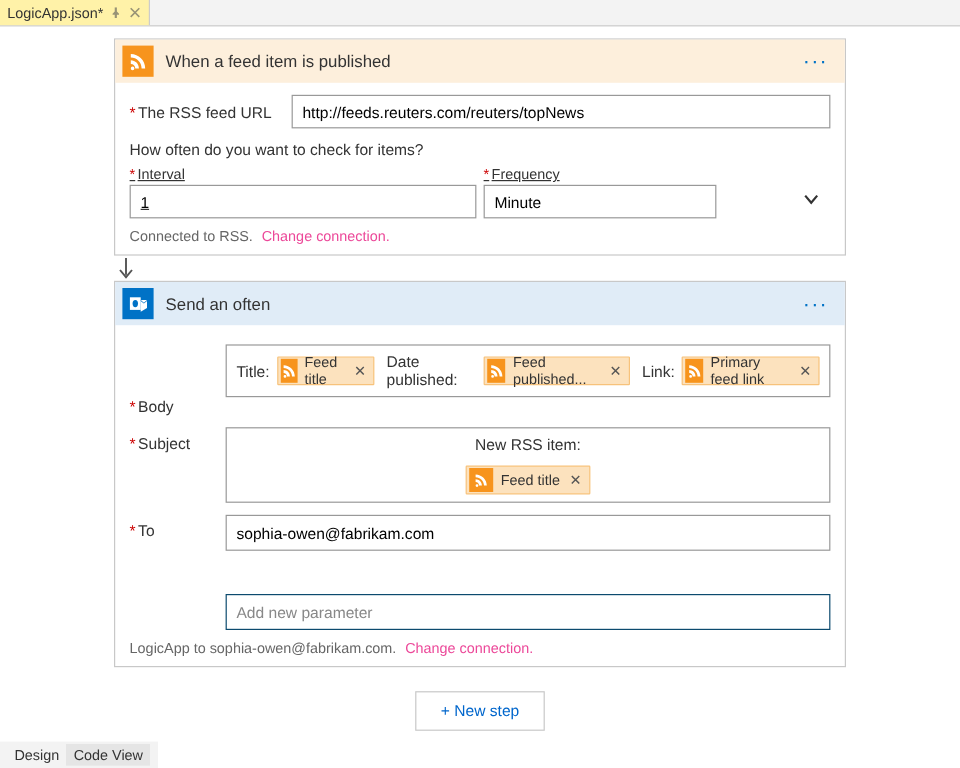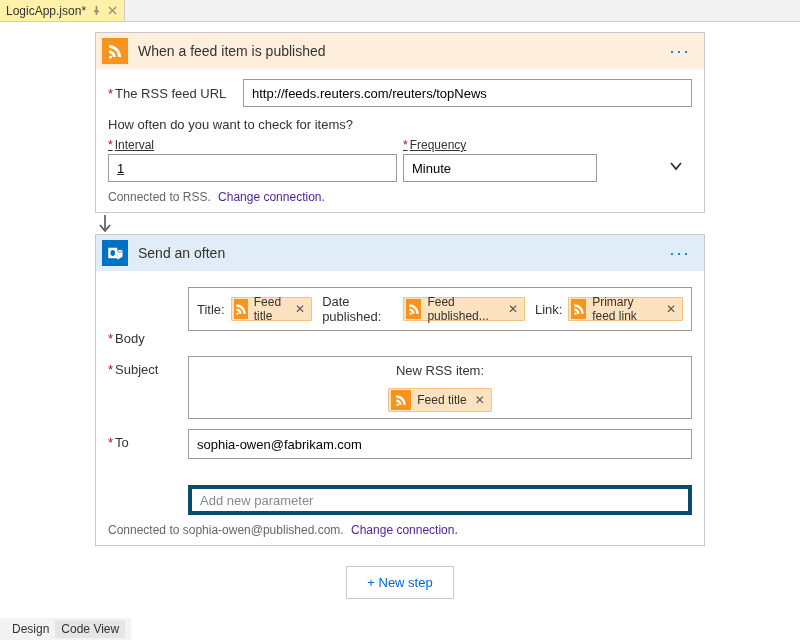"Change connection." .connlink { color: #4c1d95 -> #ec4899 }
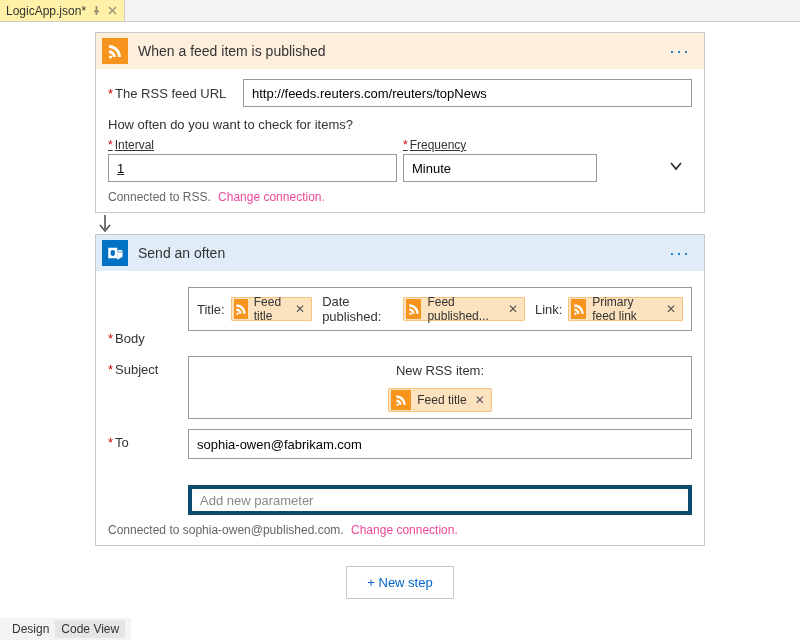"Add new parameter" .addparam { border: 4px solid #0c4a6e -> 1px solid #0c4a6e; margin-top: 10px -> 20px }
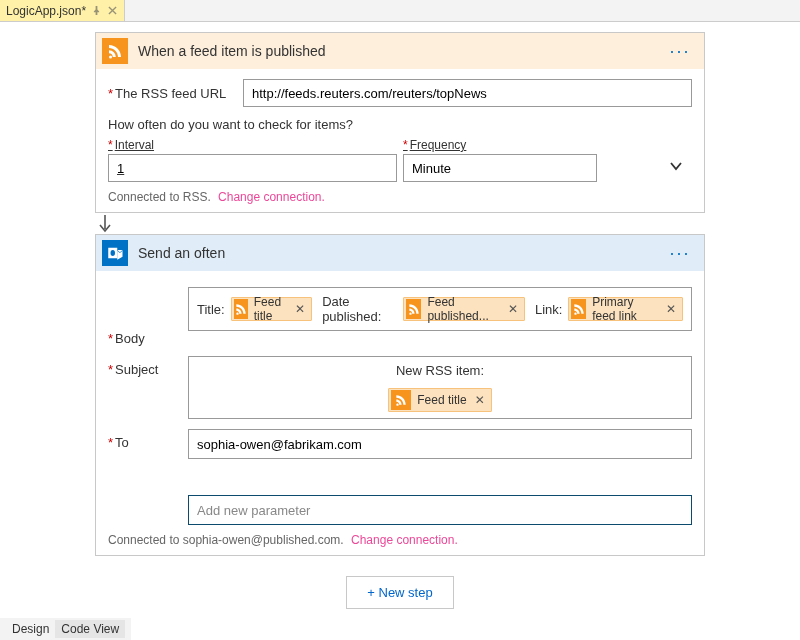"Connected to sophia-owen@published.com." span { text: Connected to sophia-owen@published.com -> LogicApp to sophia-owen@fabrikam.com }
